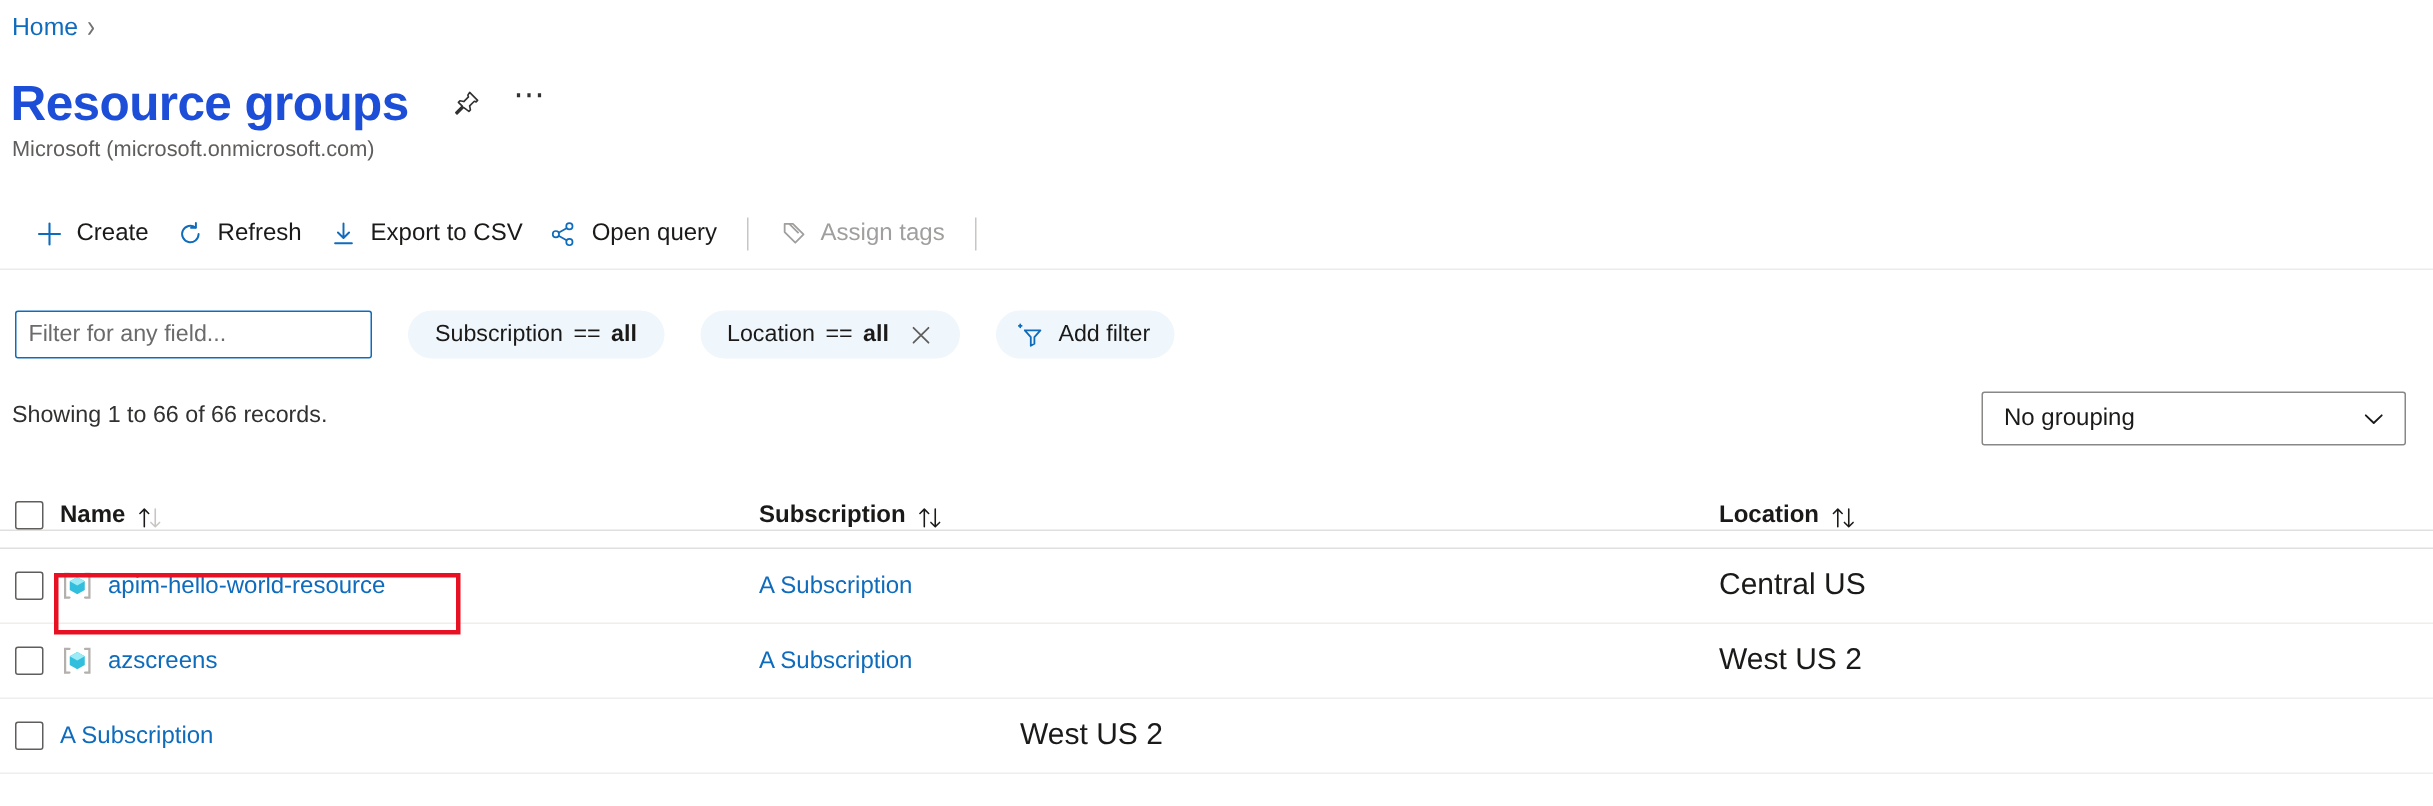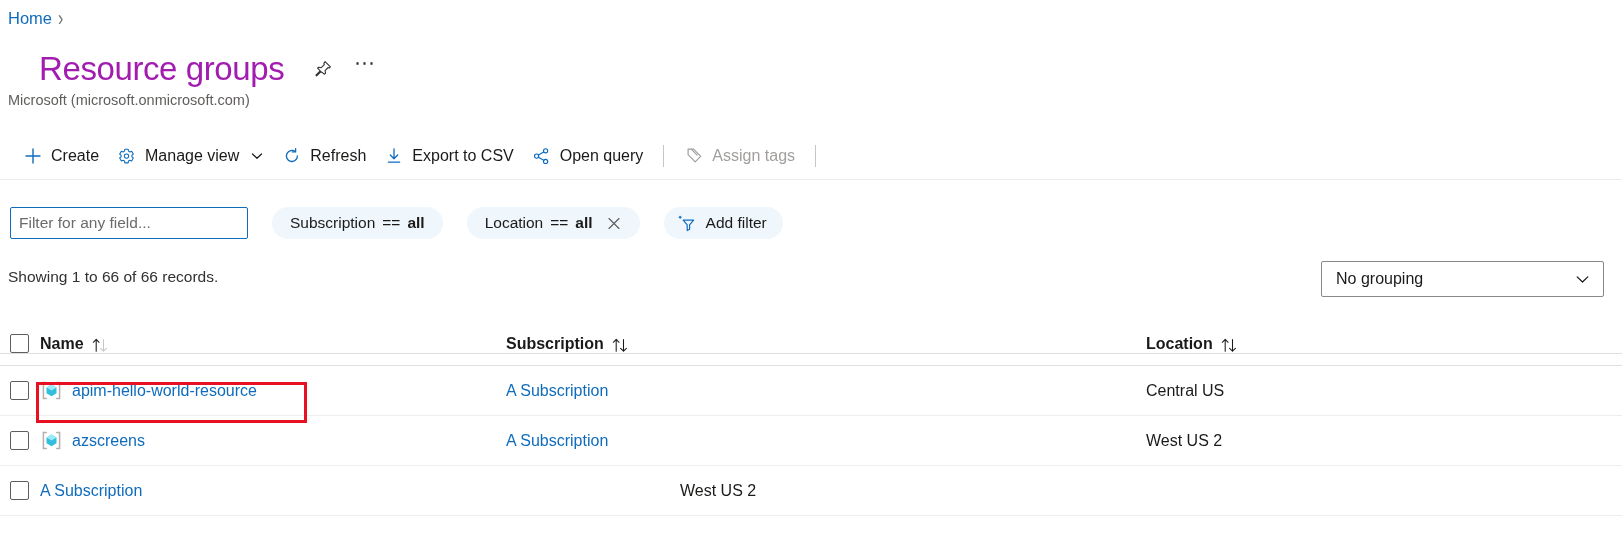"Resource groups" .page-title { color: #a21caf -> #1d4ed8; font-weight: 400 -> 700; margin-left: 32px -> none }
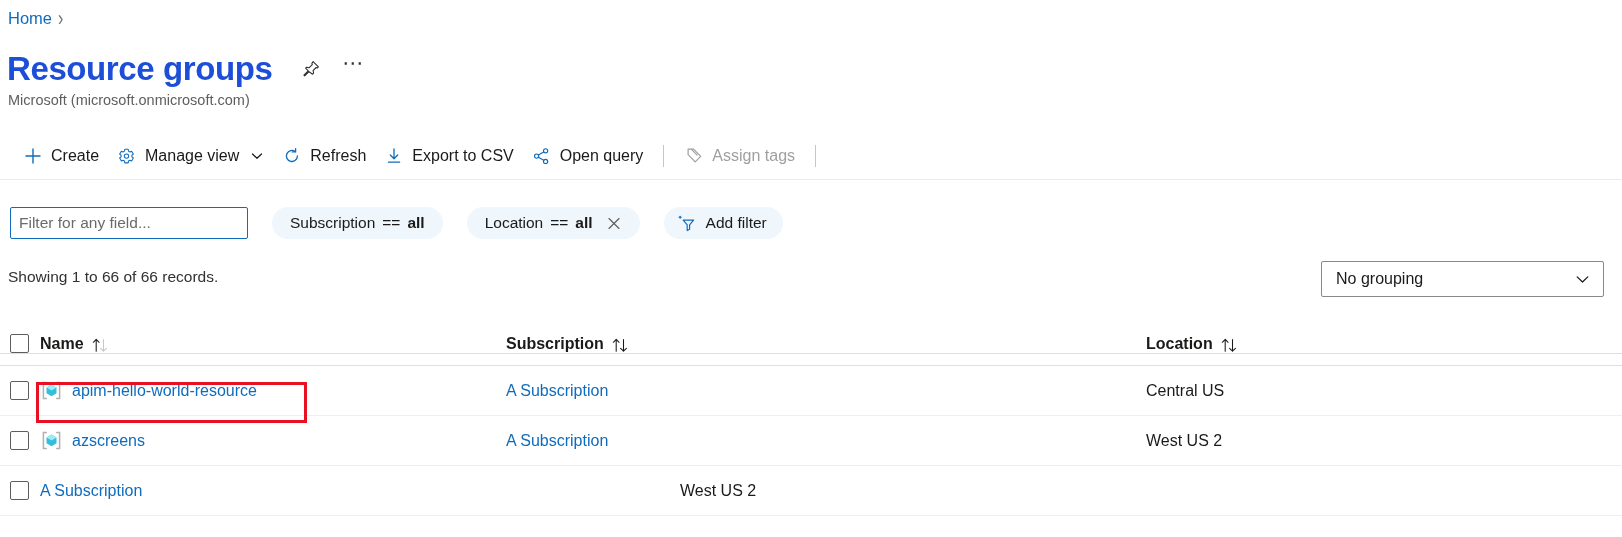"Manage view" div.cmd { html: <div> <span> <svg> <path></path> <circle></circle> </svg> </span> <span>Manage view</span> <span> <svg> <path></path> </svg> </span> </div> -> none }
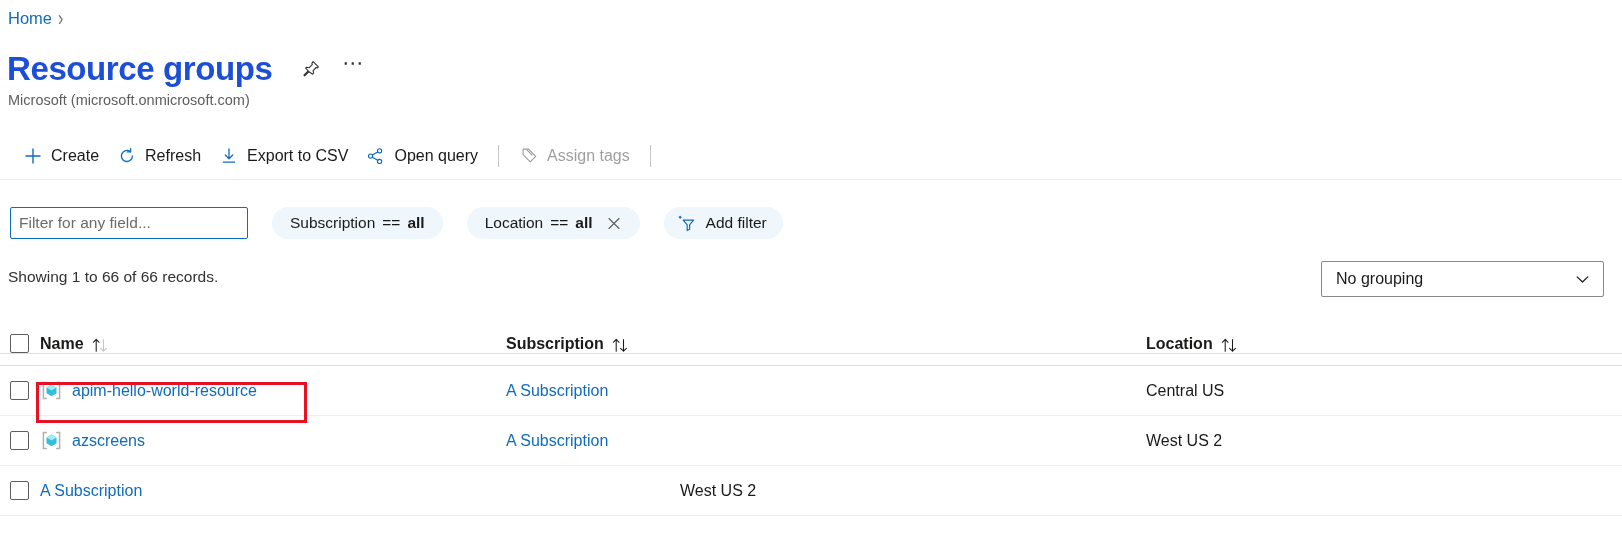"Central US" .cell-text { font-size: 16px -> 20px }
